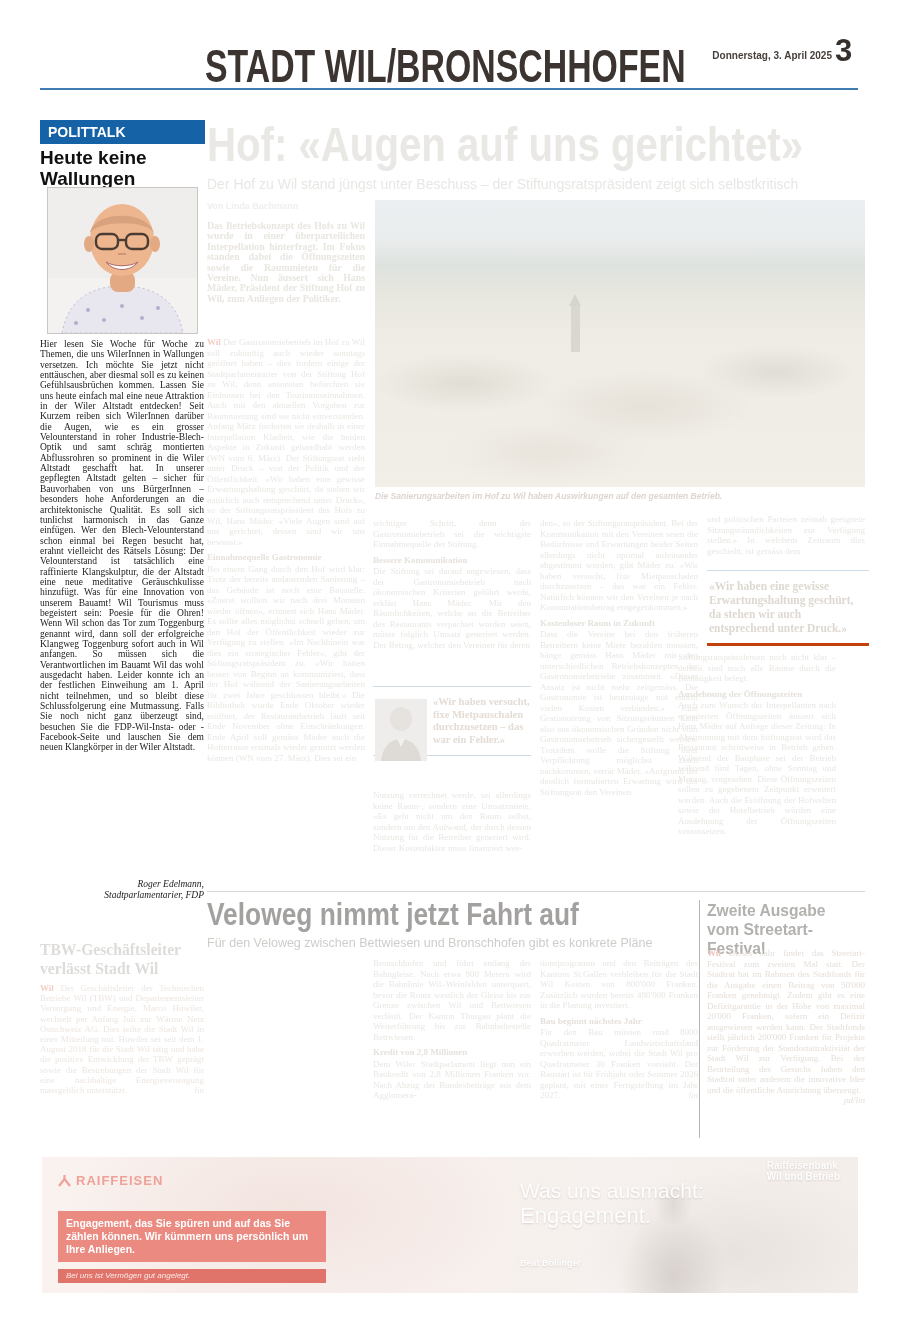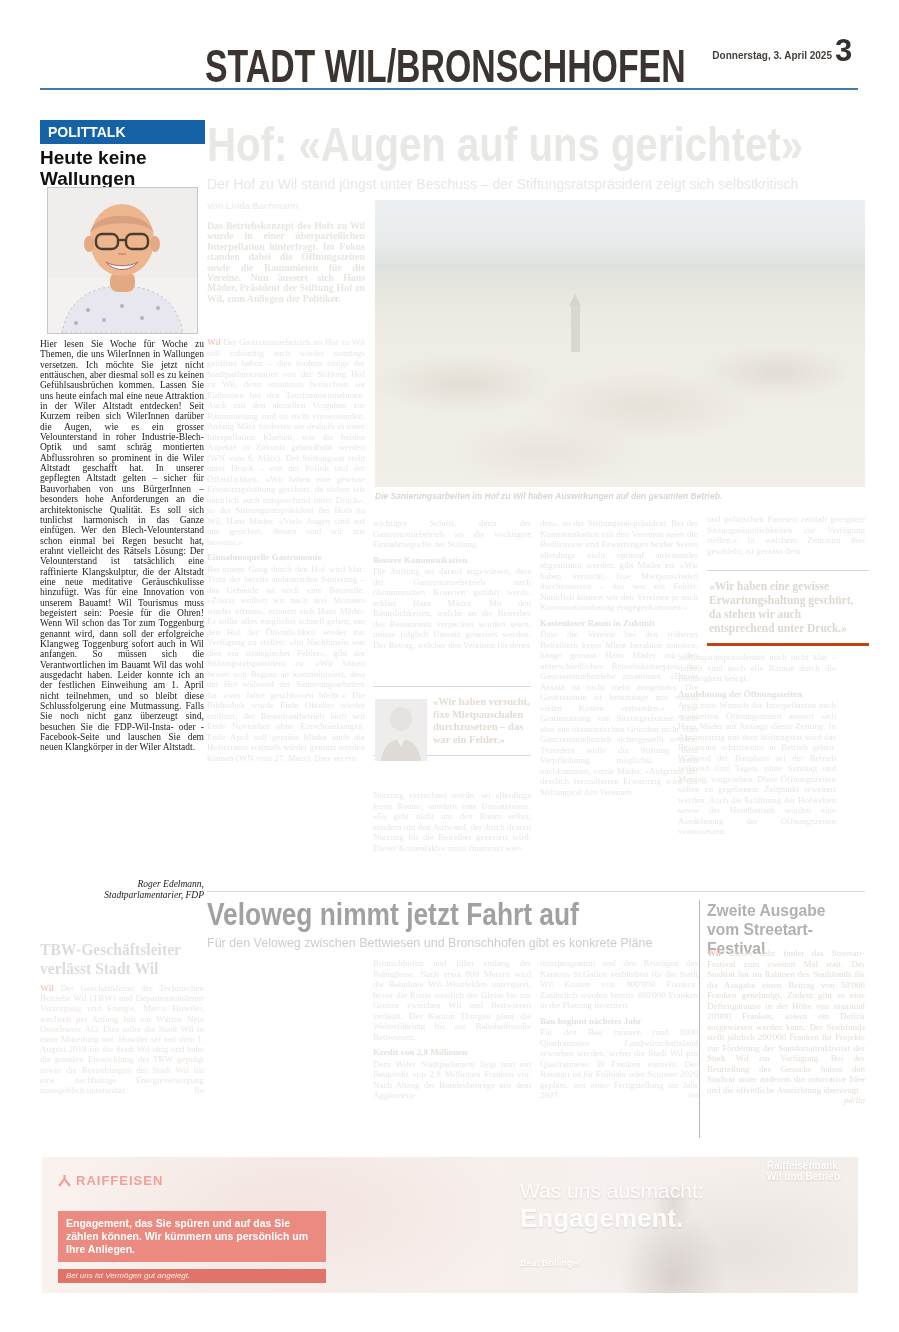"Engagement." #ad-tag2 { font-size: 26px -> 22px; font-weight: bold -> normal }
